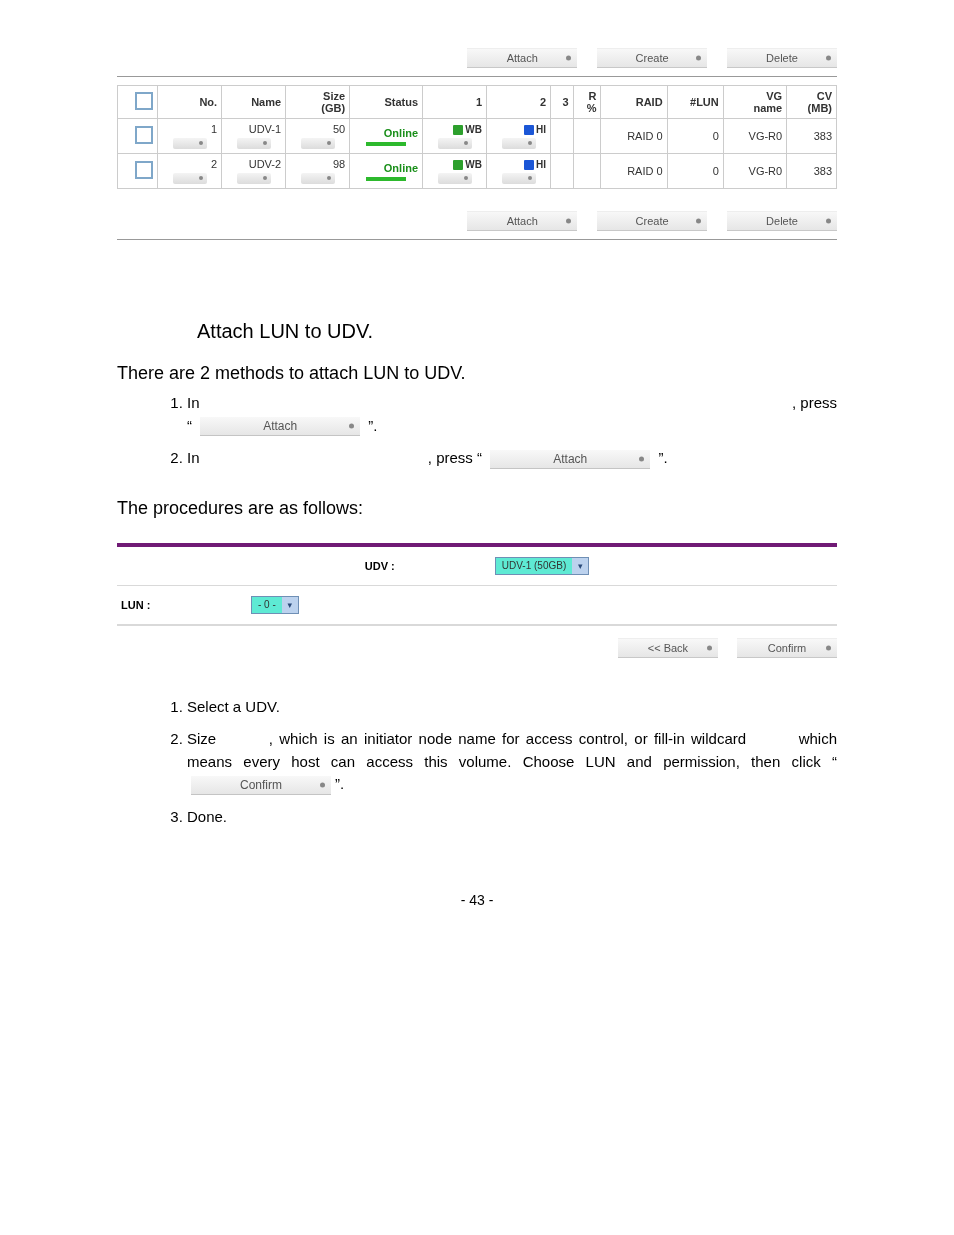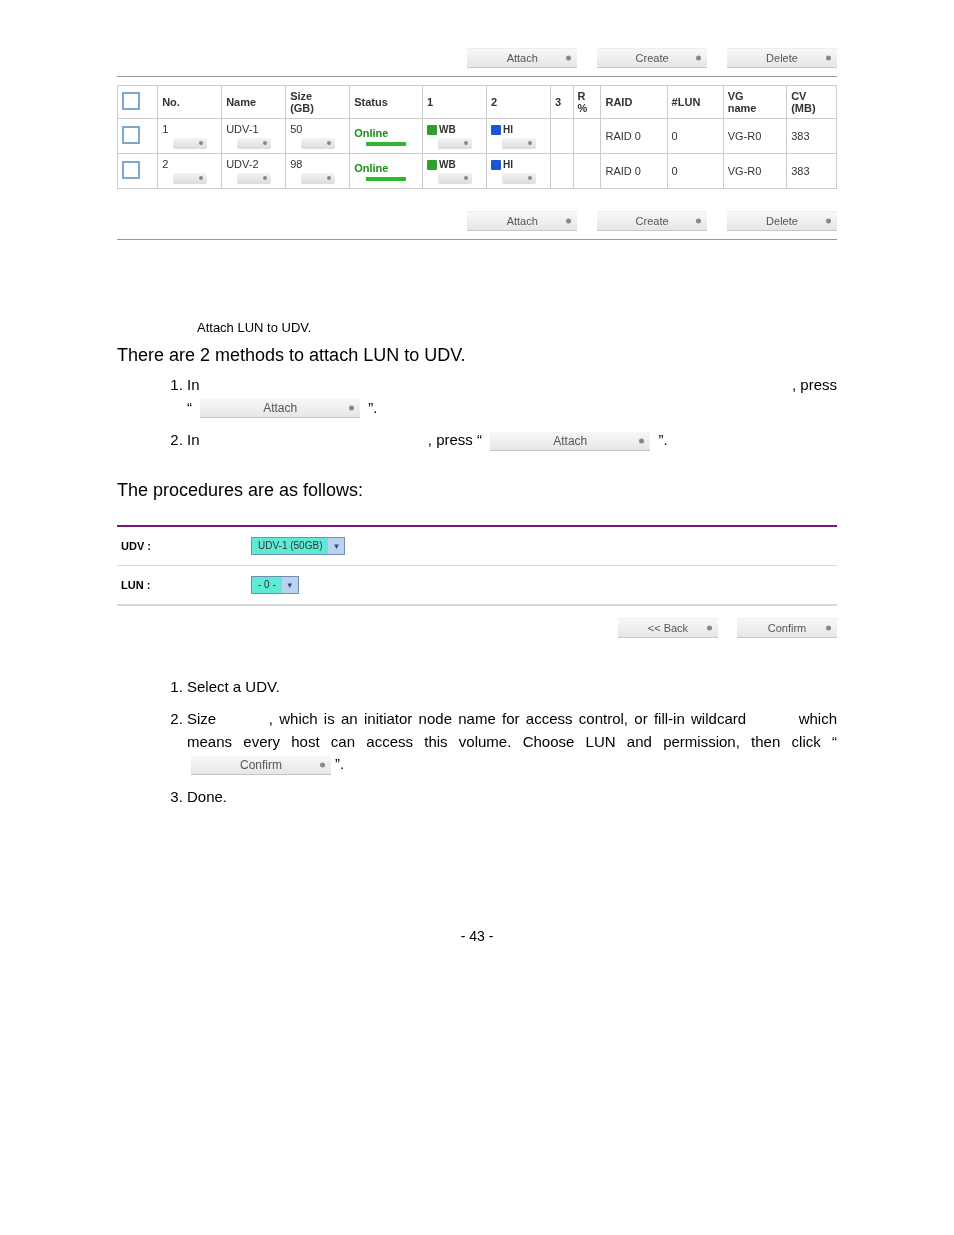"No." table.udv th, table.udv td { text-align: left -> right }
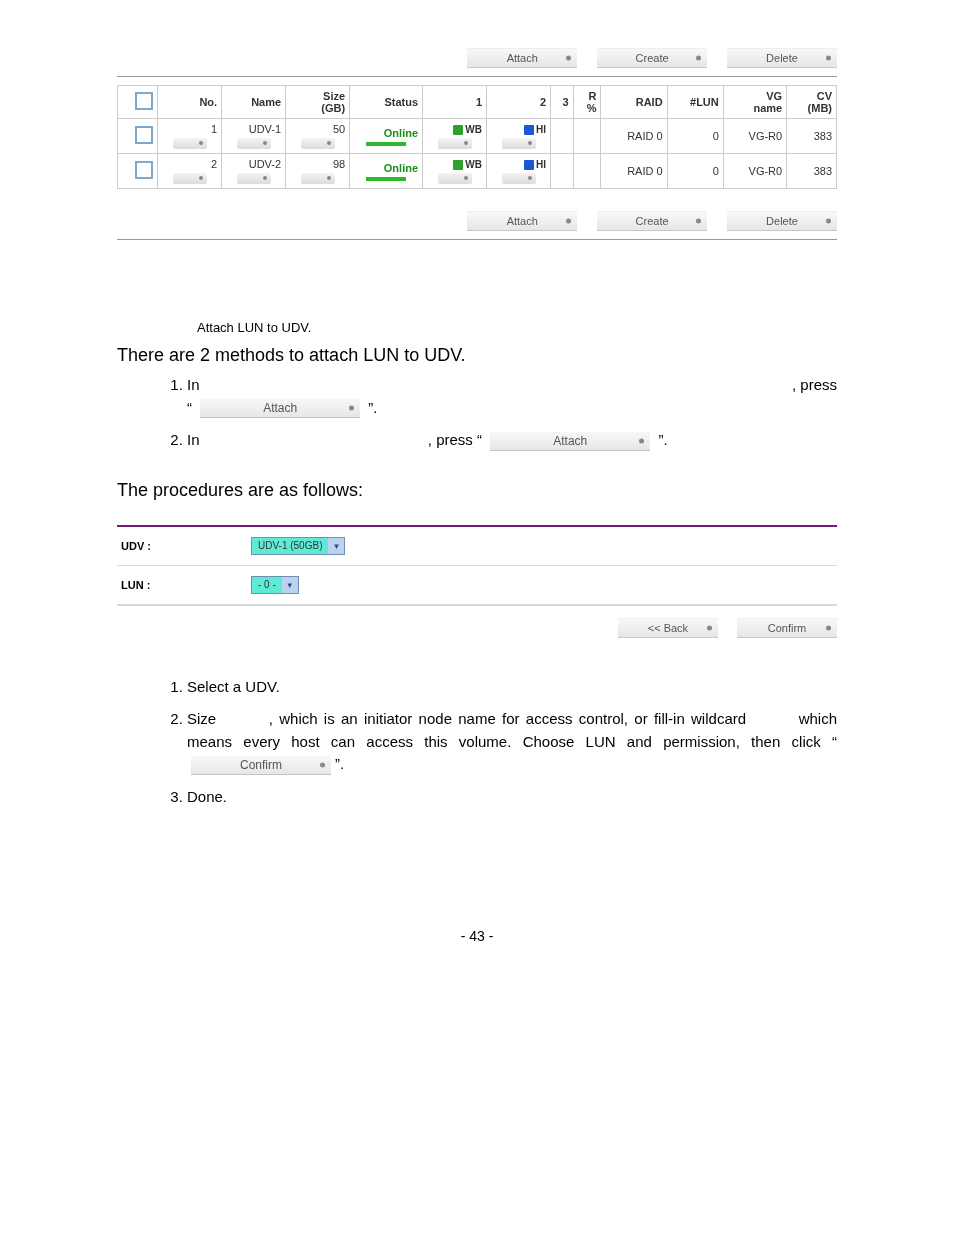"Attach LUN to UDV." .attach-text { font-size: 13px -> 20px; margin: 0 0 10px 80px -> 0 0 20px 80px }
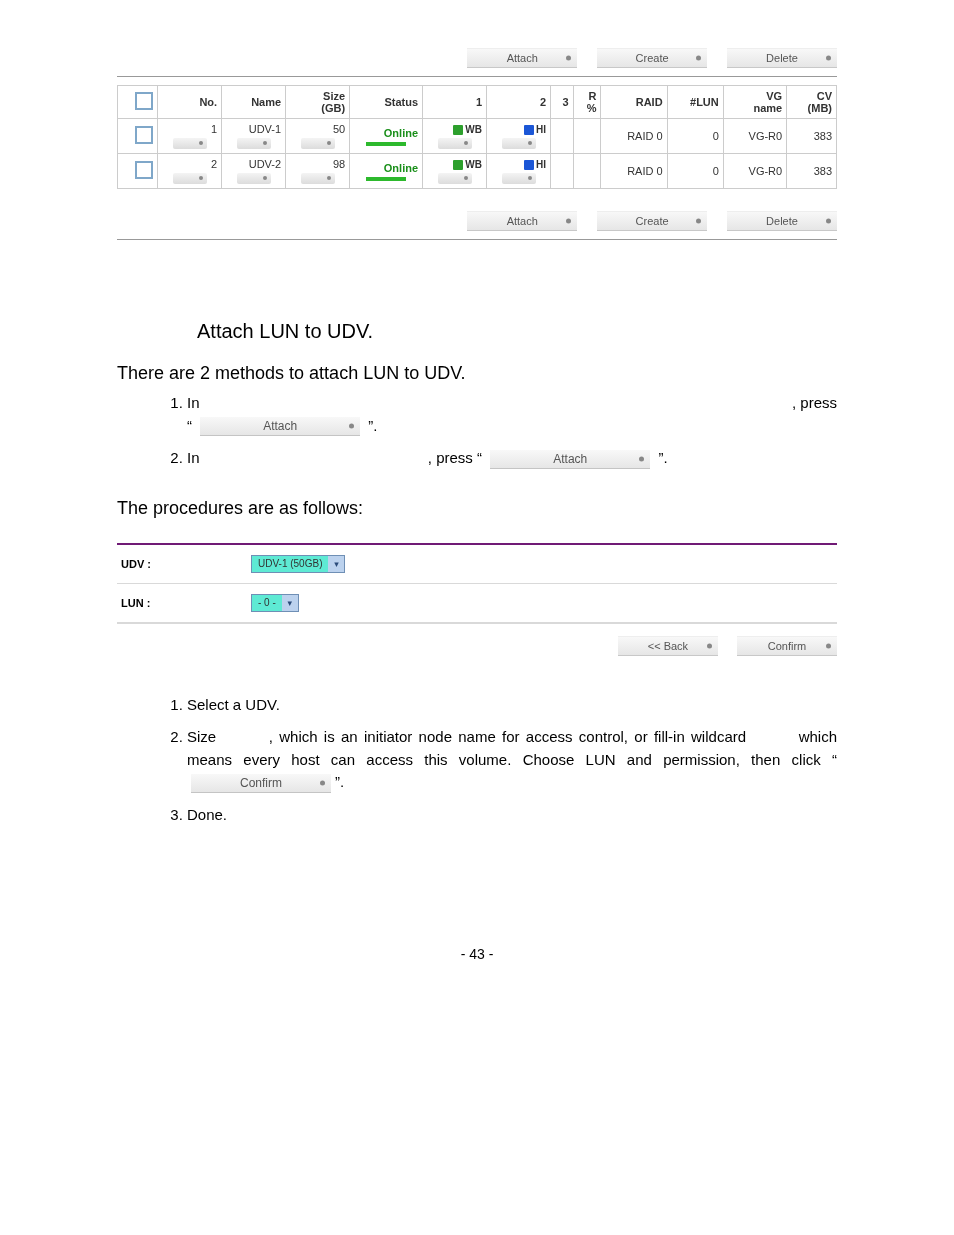"UDV :" .form-row.first { border-top: 2px solid #701a75 -> 4px solid #701a75; justify-content: none -> center }
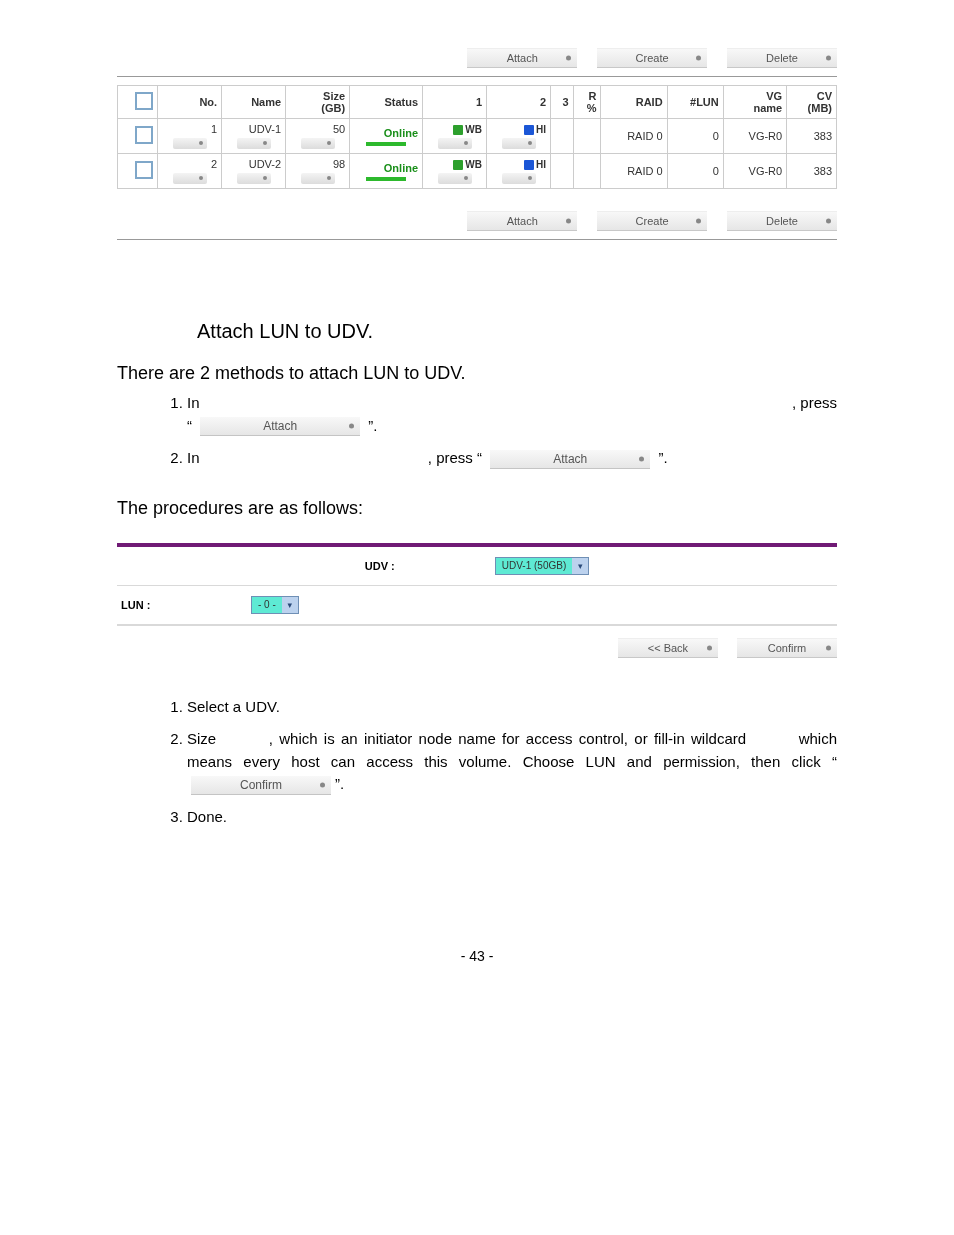"- 43 -" .page-num { margin-top: 120px -> 64px }
